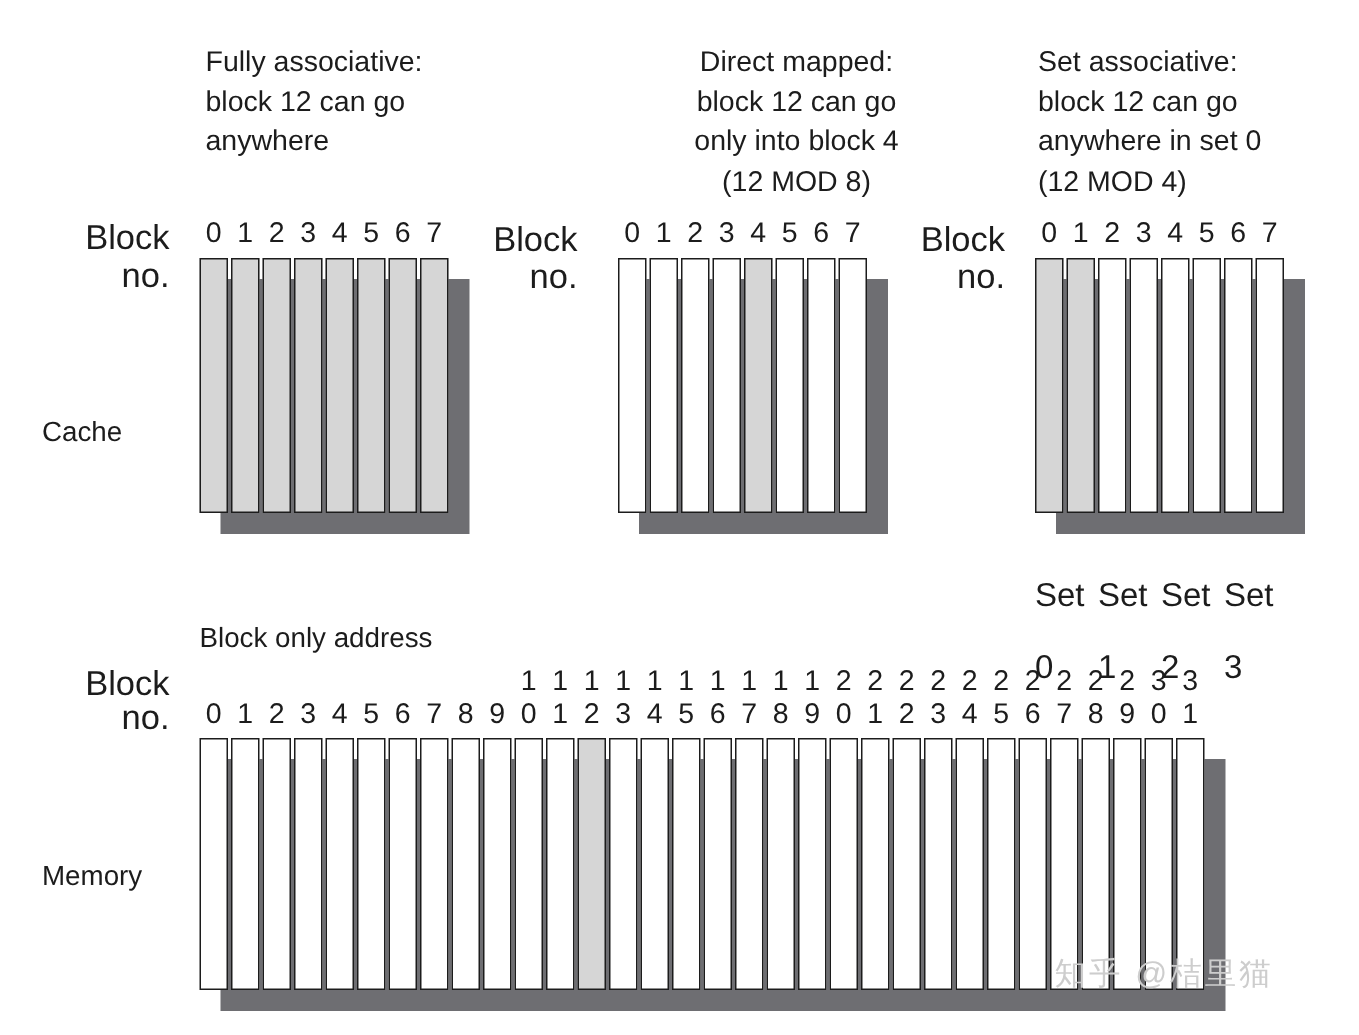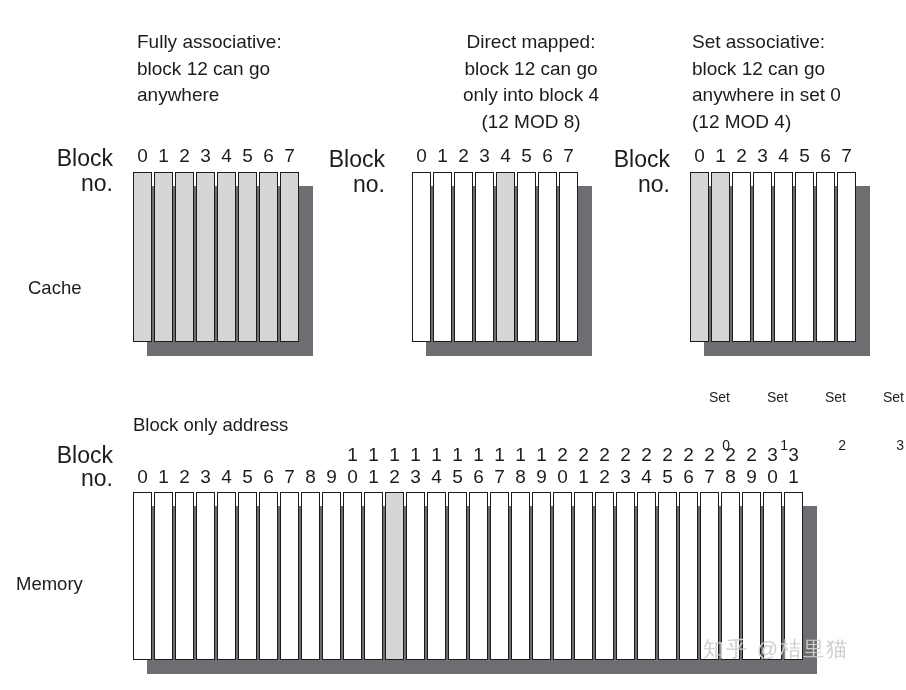"Set" .setrow { font-size: 14px -> 22px; gap: 18px -> 2px; text-align: right -> left }
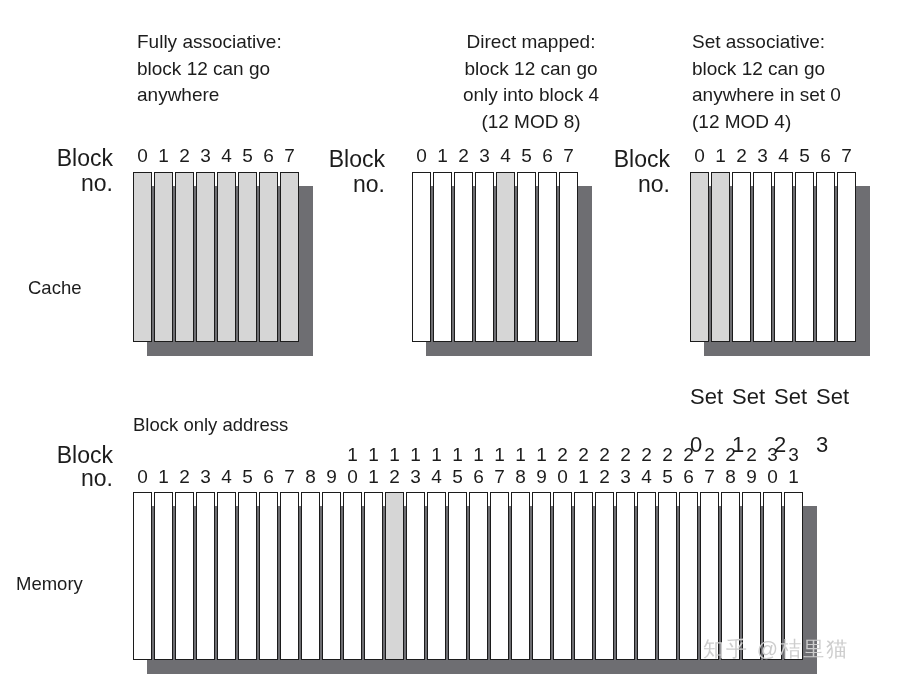"Memory" div.abs { left: 16px -> 28px }
